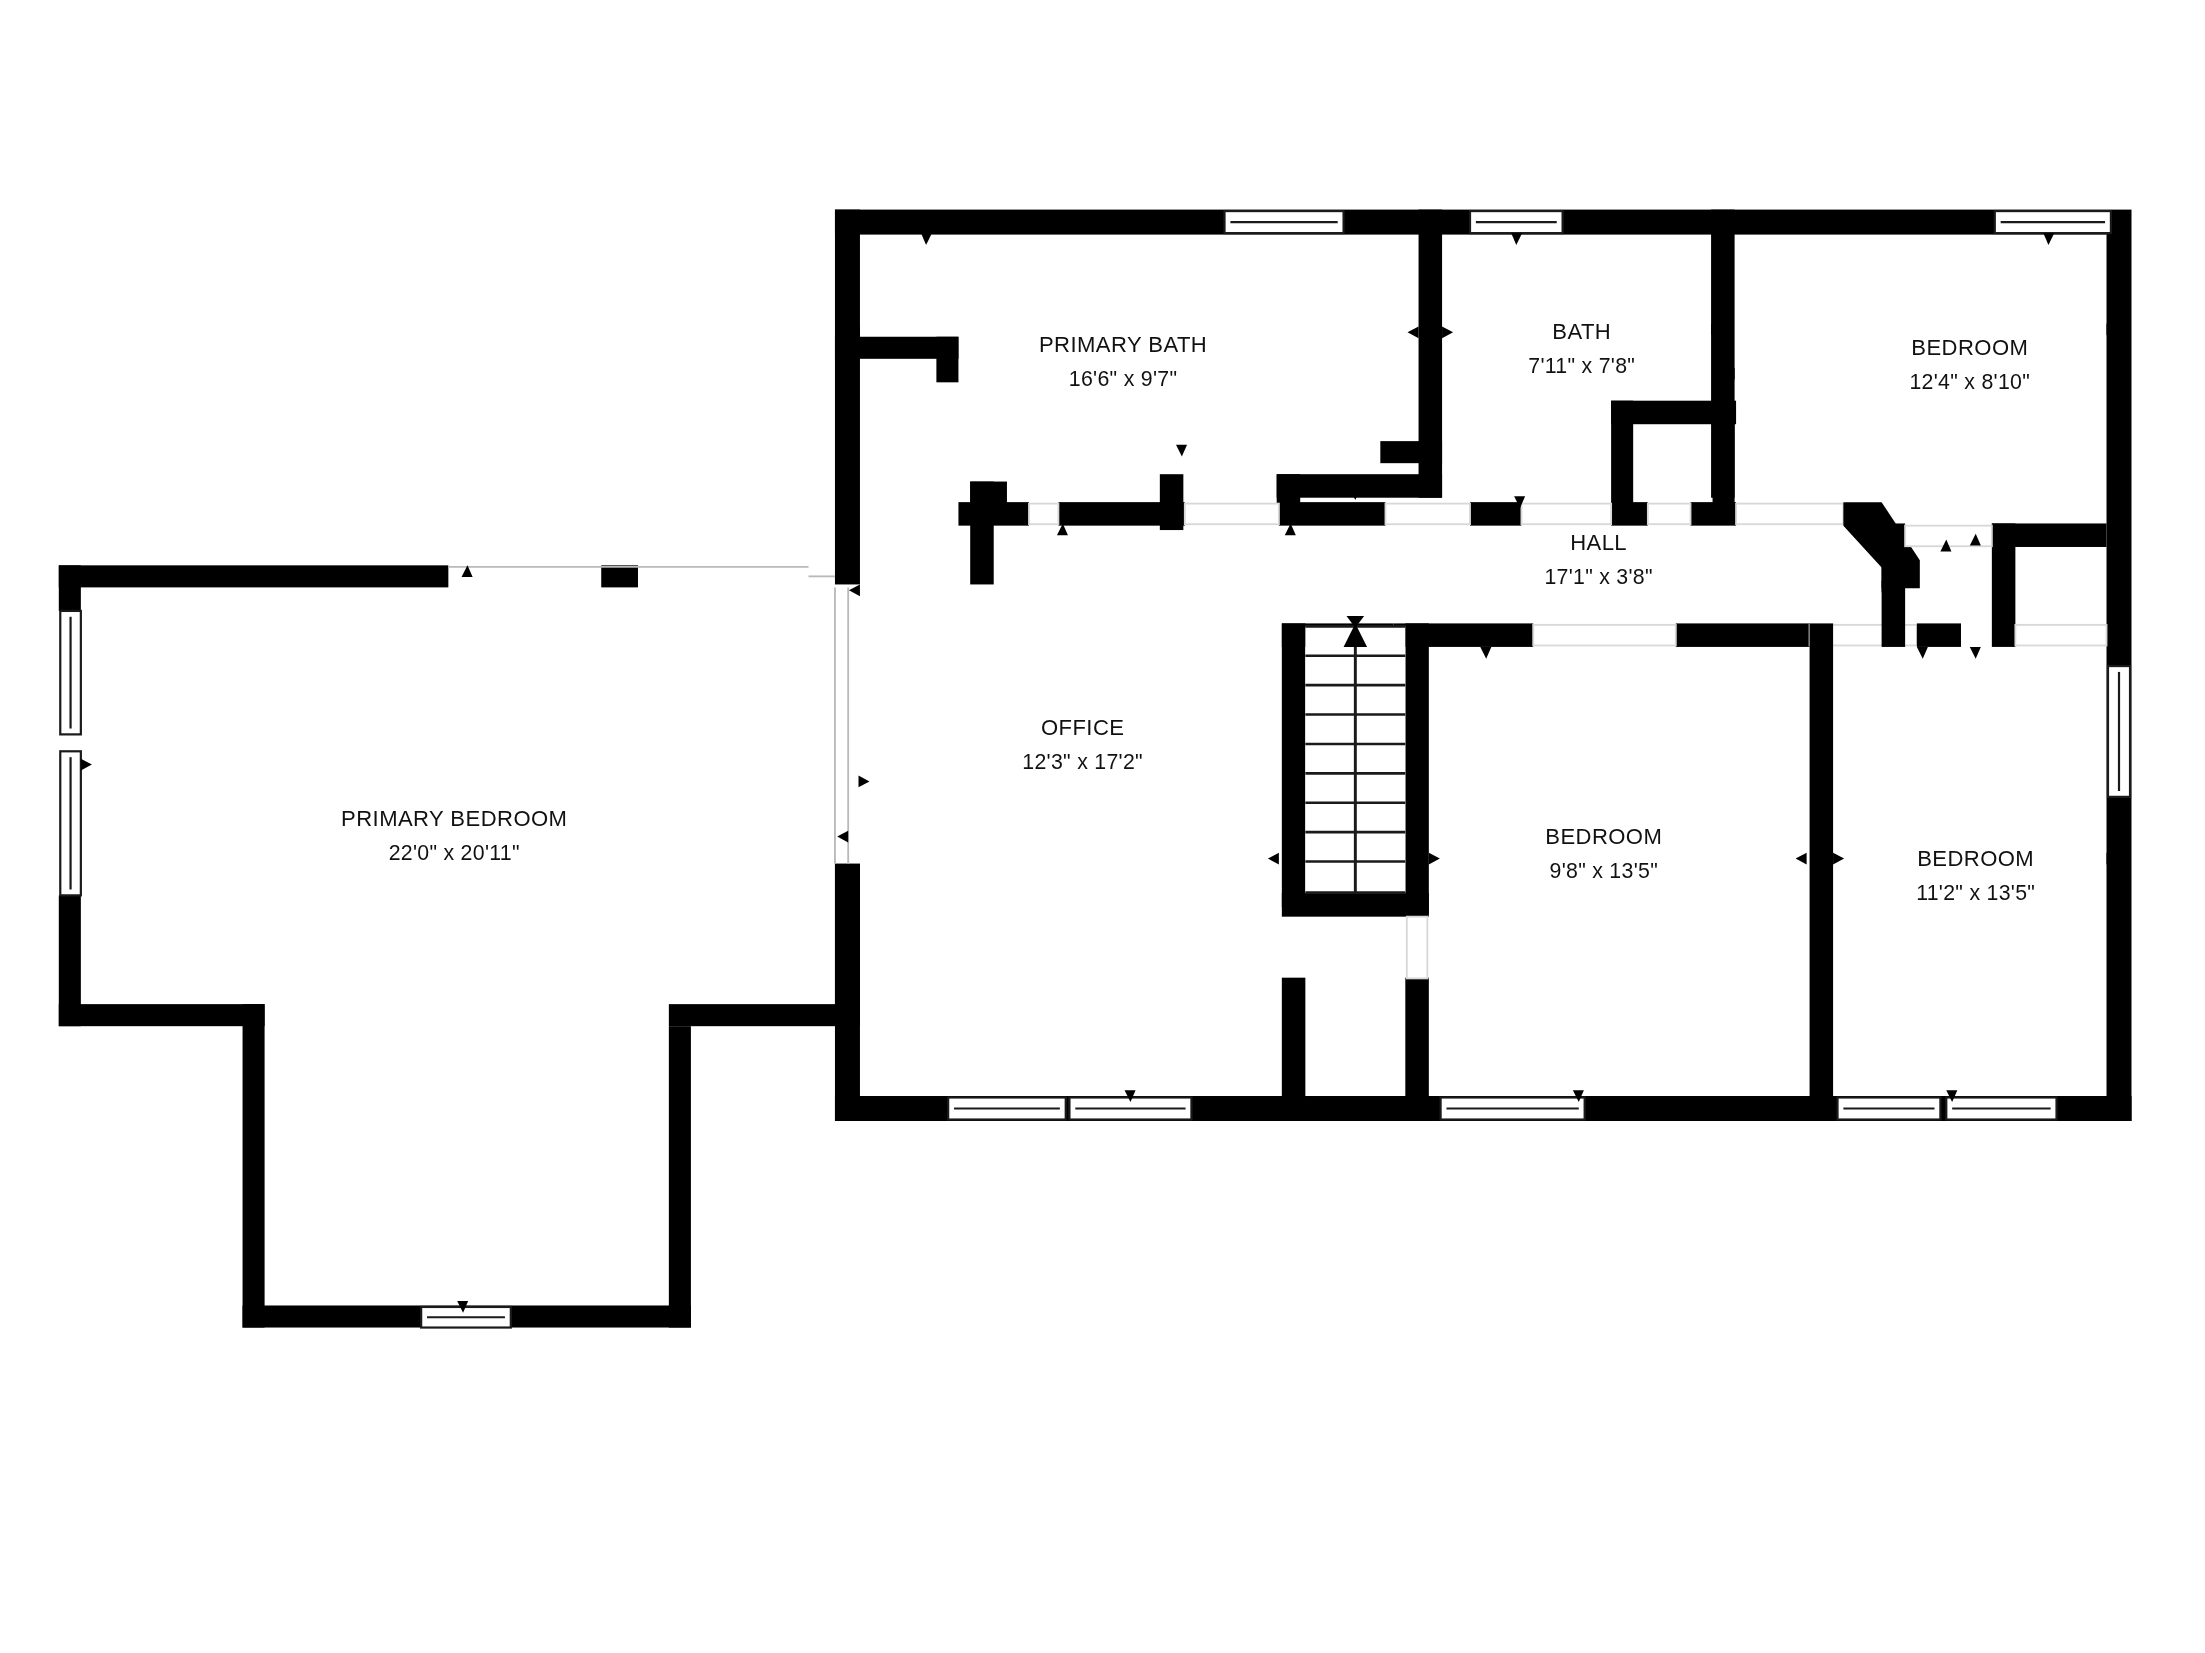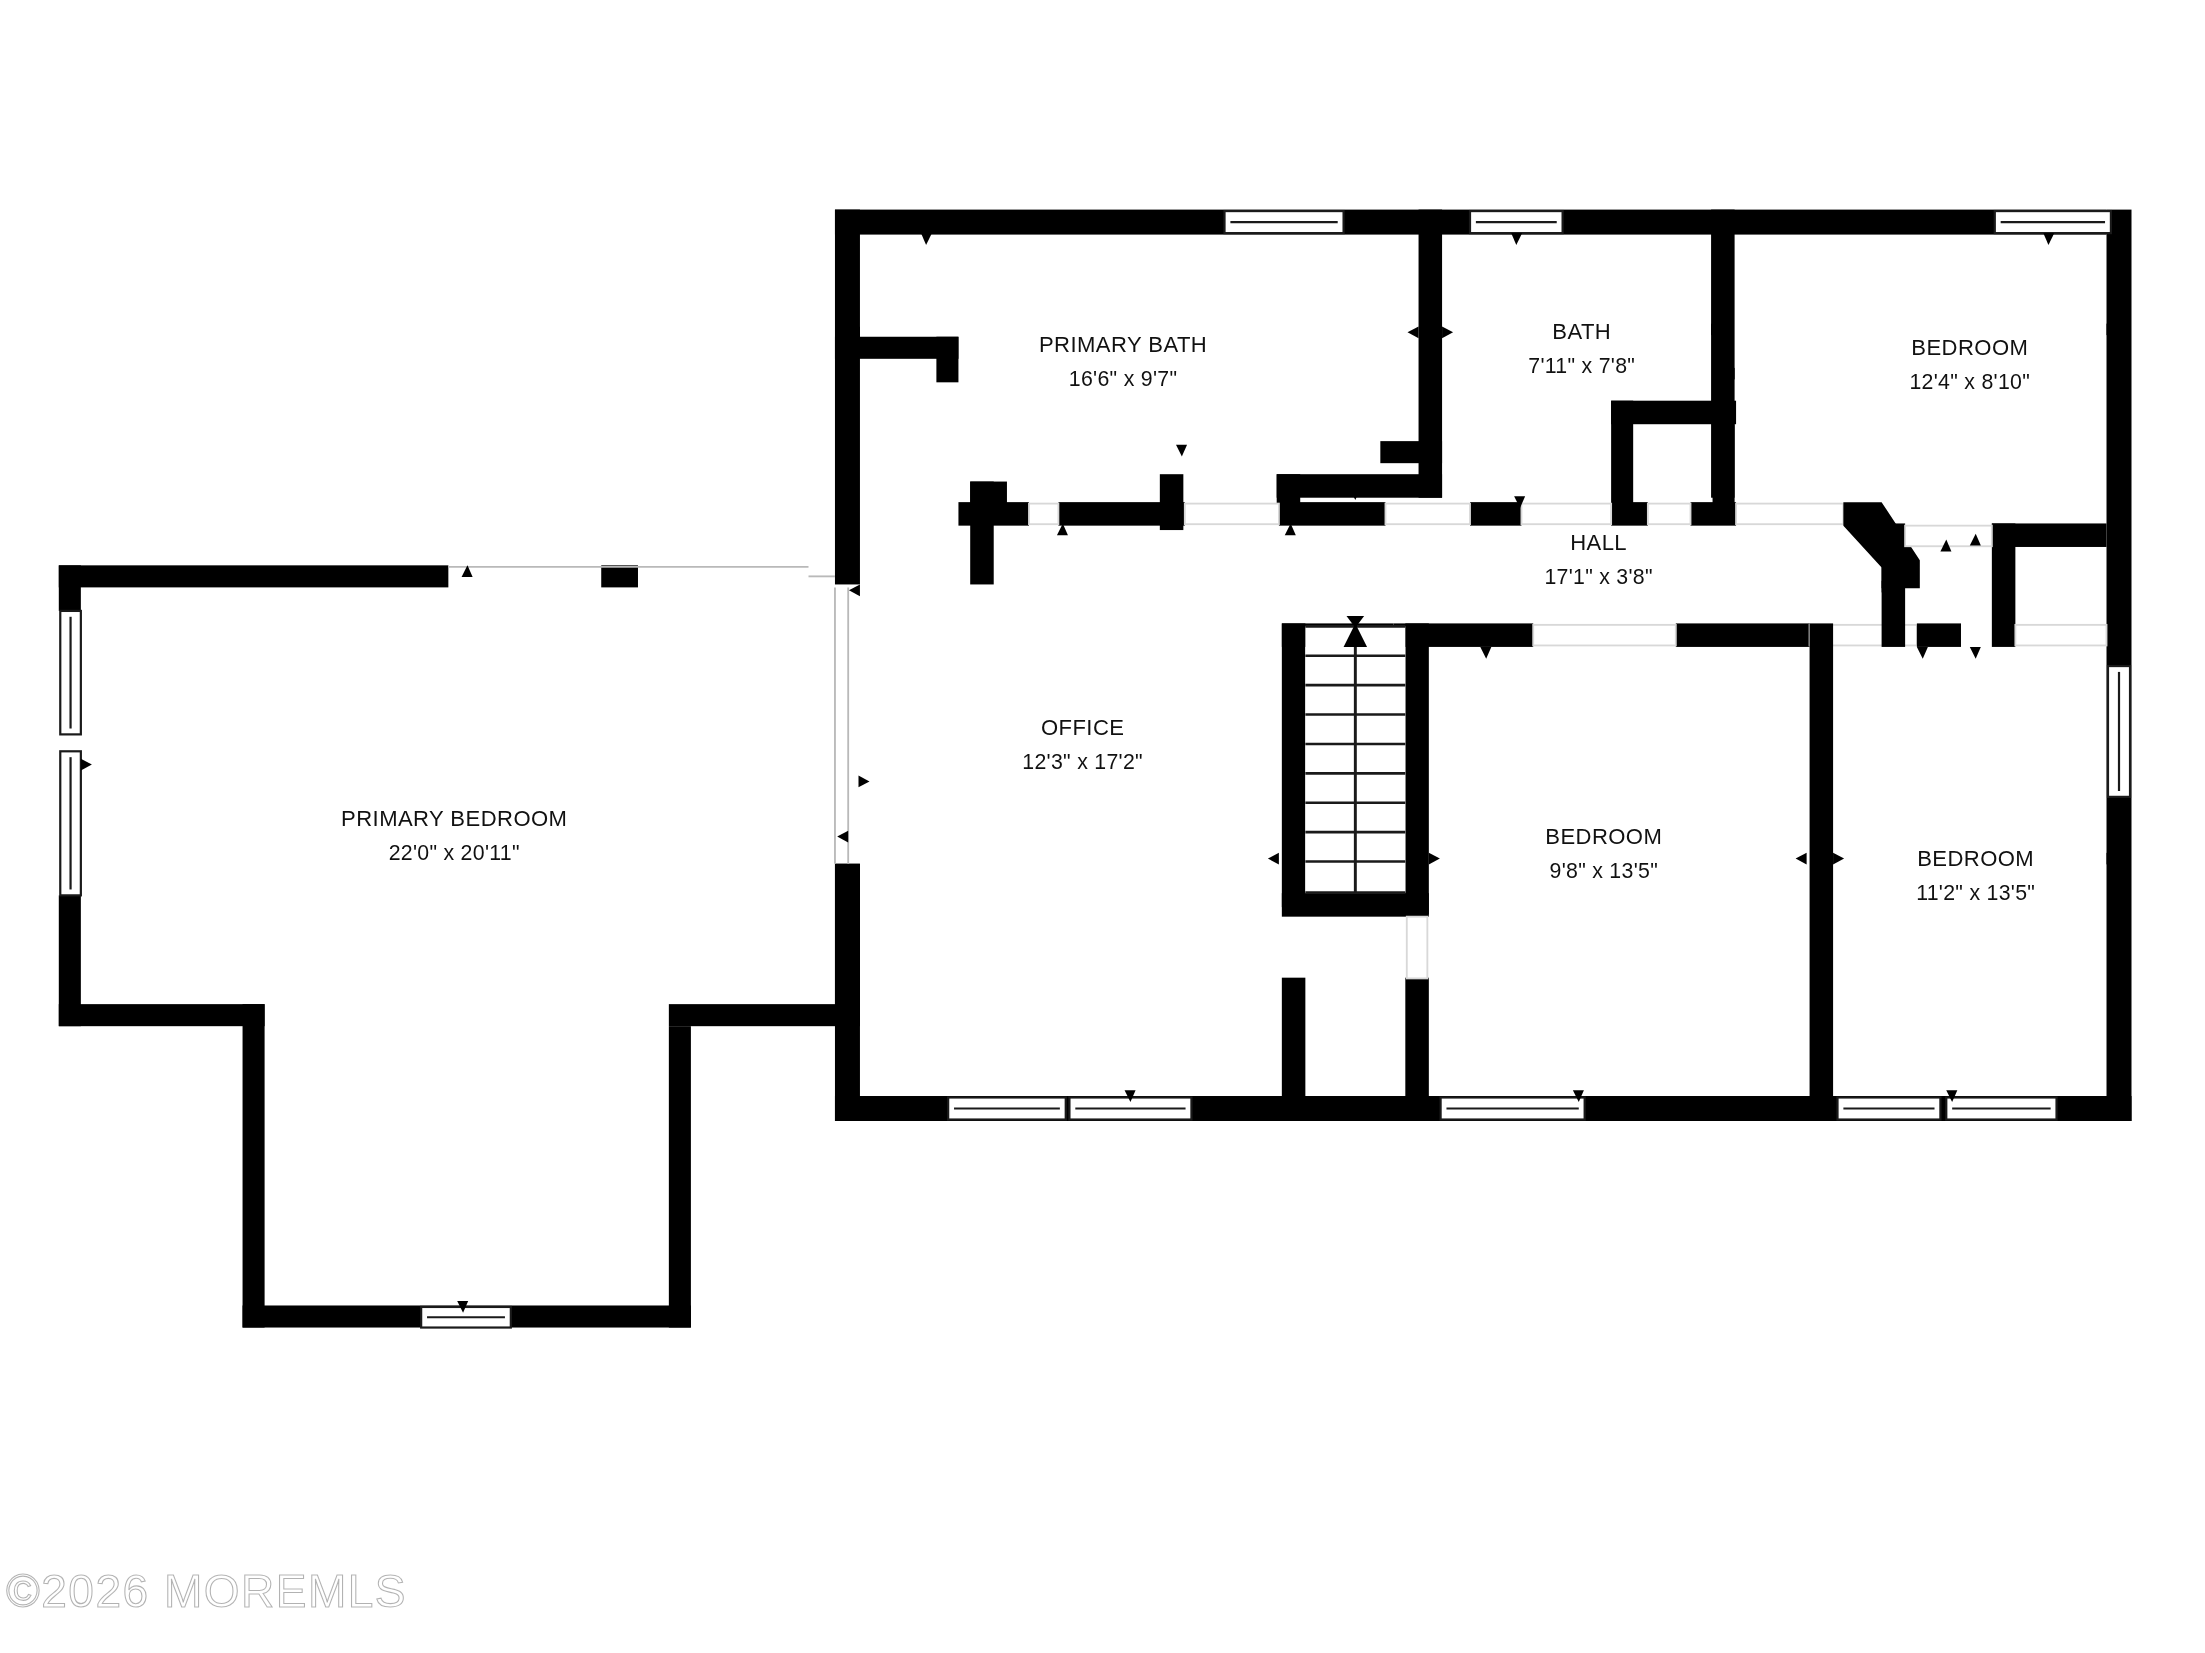"©2026 MOREMLS" div.watermark { html: <div>©2026 MOREMLS</div> -> none }
